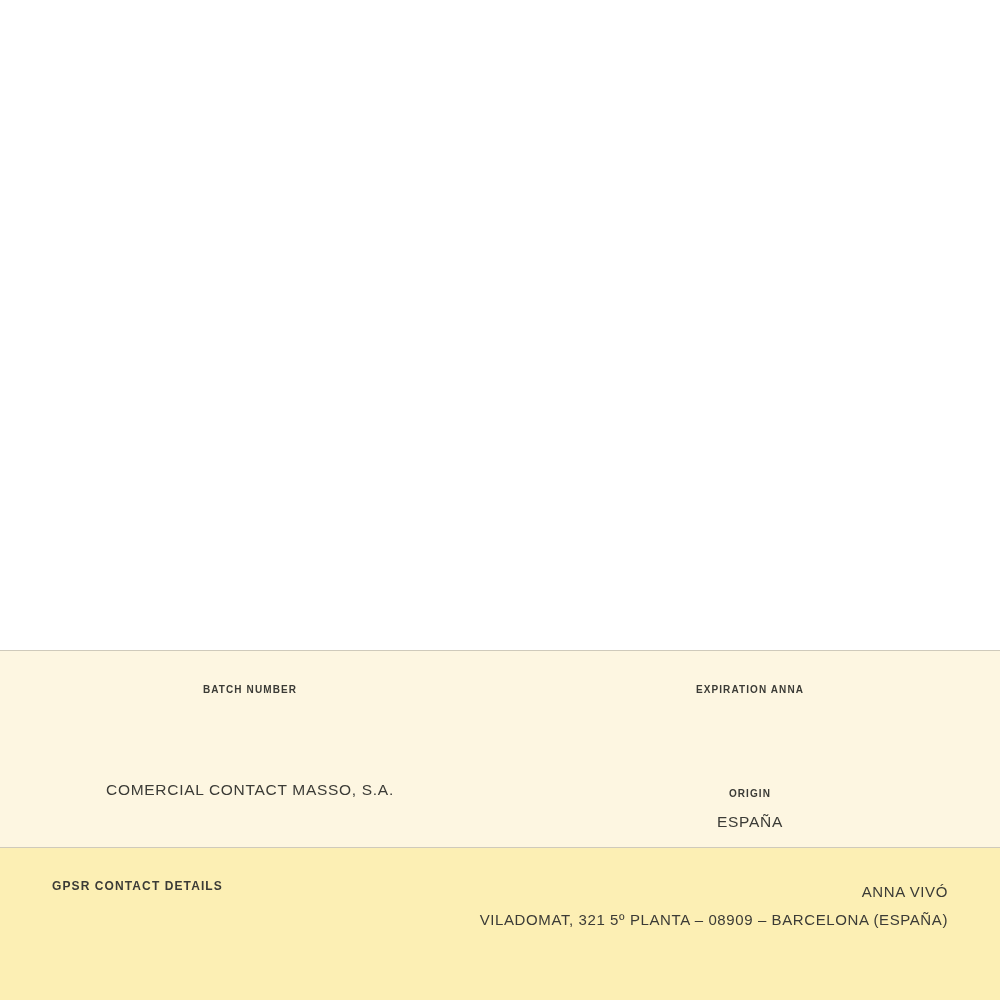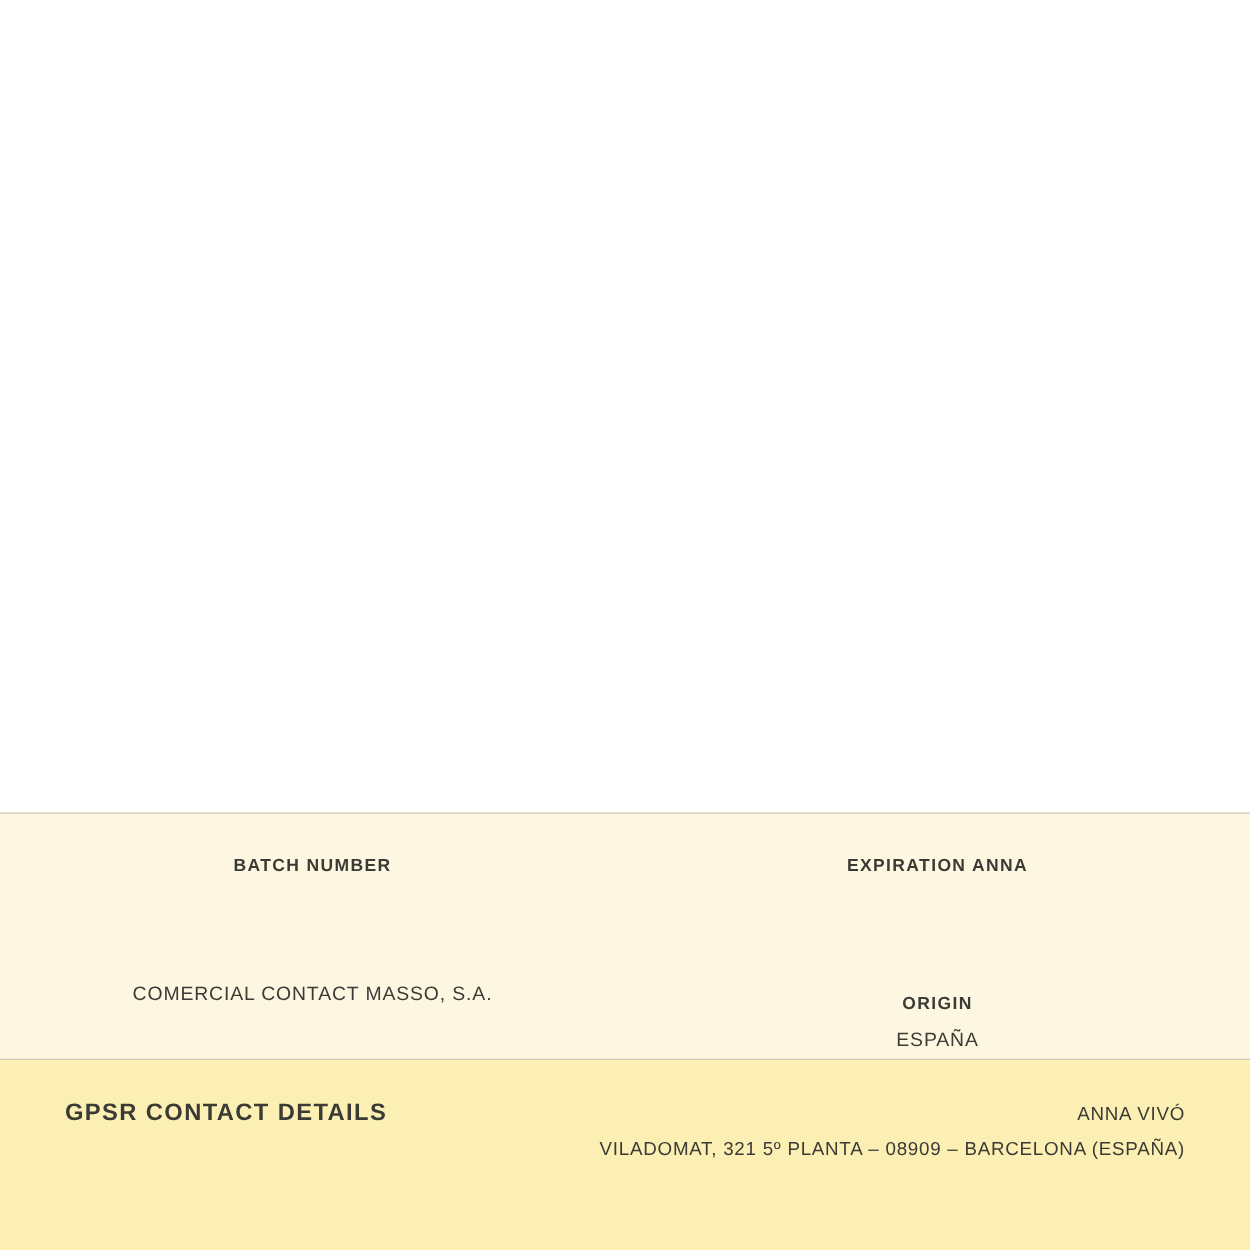"BATCH NUMBER" .field-title { font-size: 14px -> 10px }
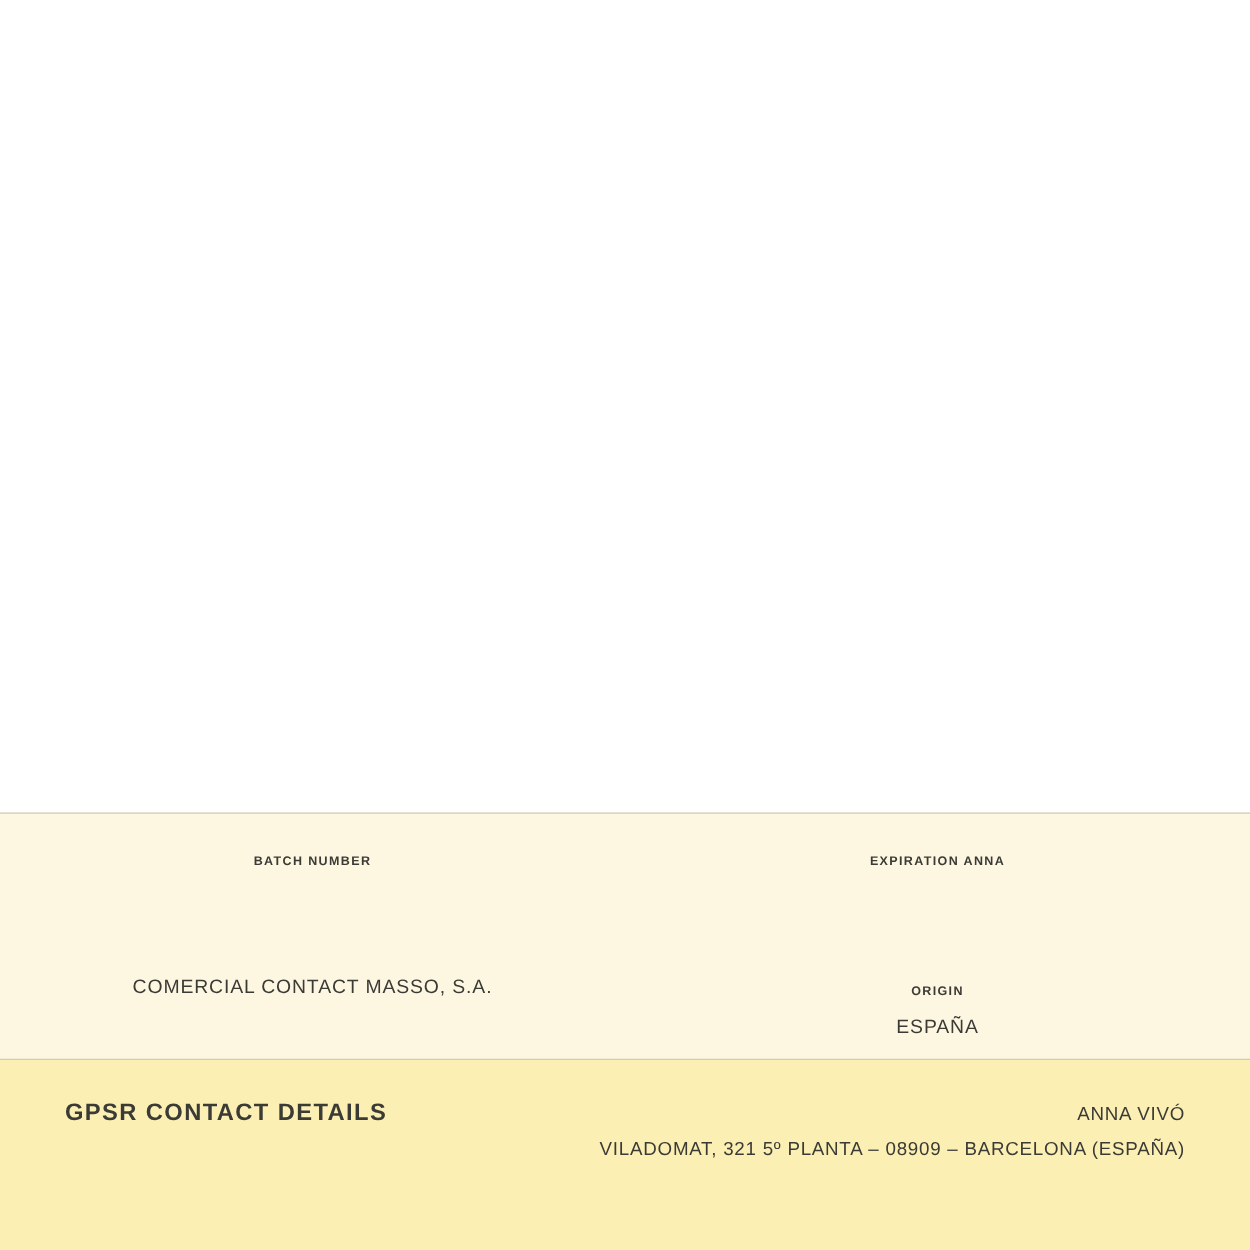"GPSR CONTACT DETAILS" .gpsr-title { font-size: 19px -> 12px }
